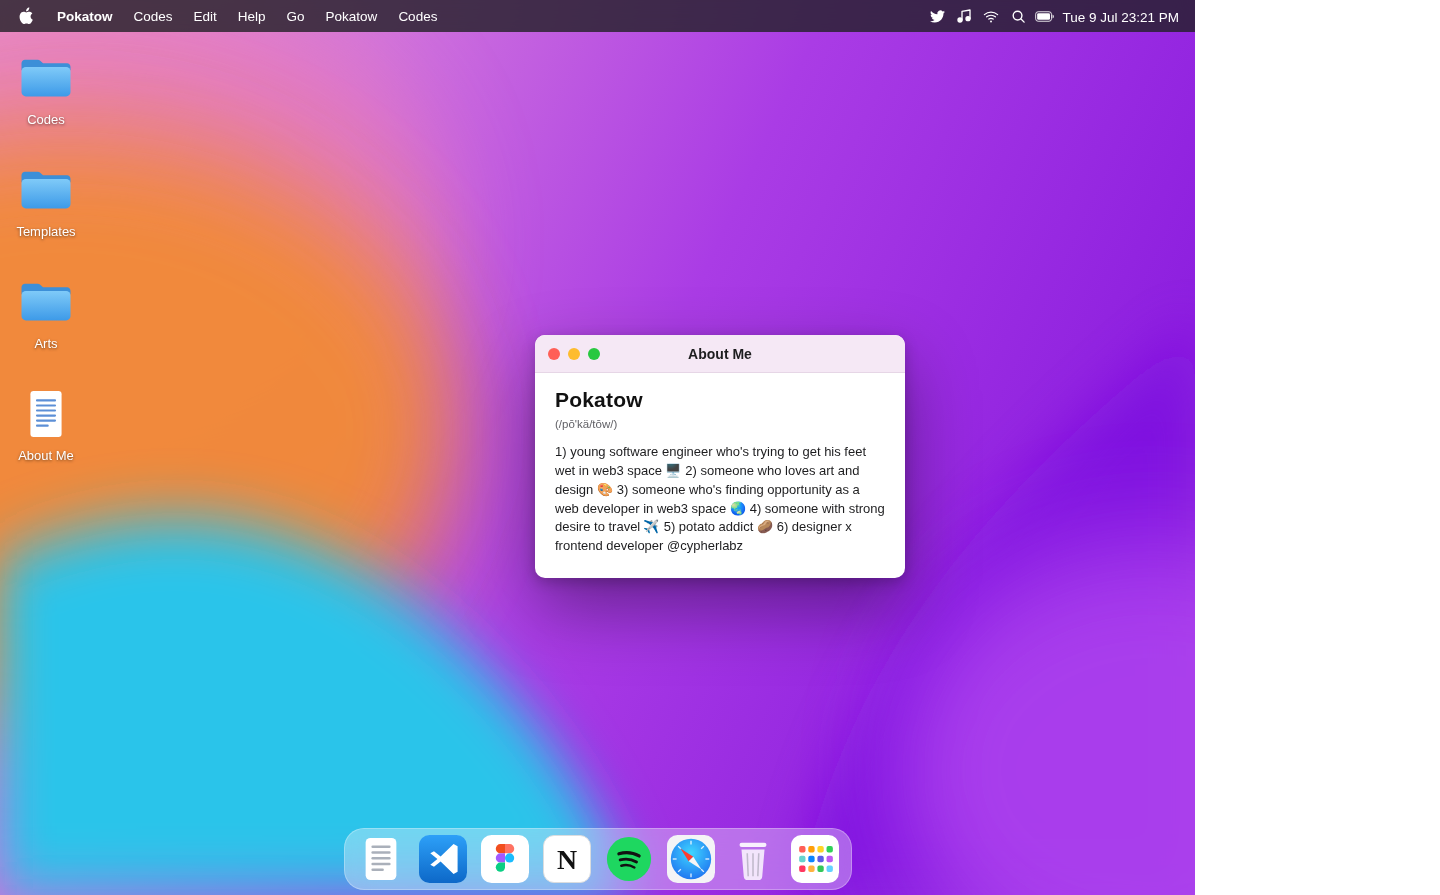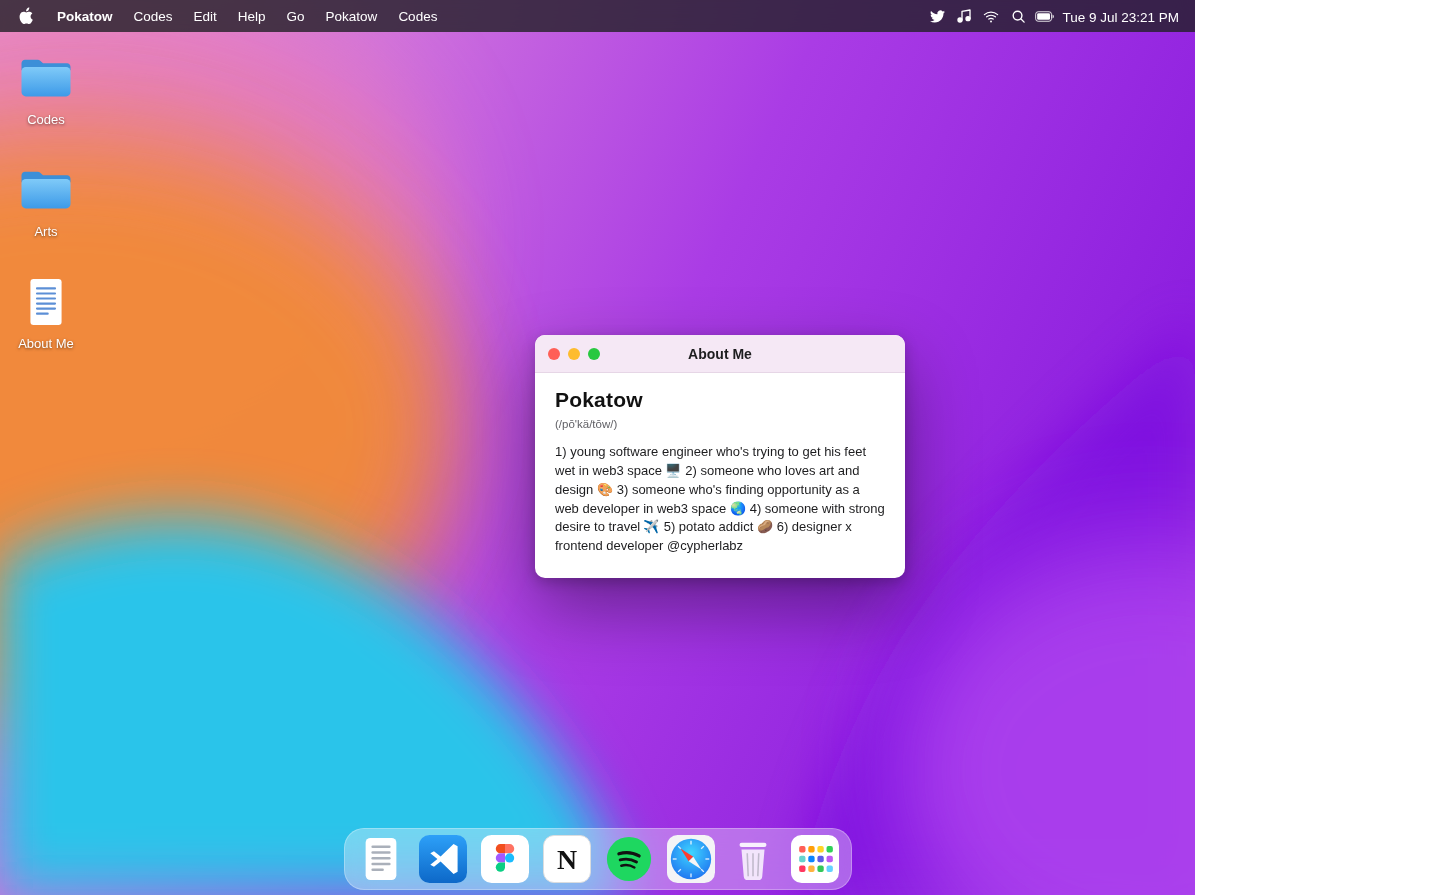"Templates" div.desk-item { html: none -> <div> <span> <svg> <path></path> <rect></rect> </svg> </span> <span>Templates</span> </div> }
